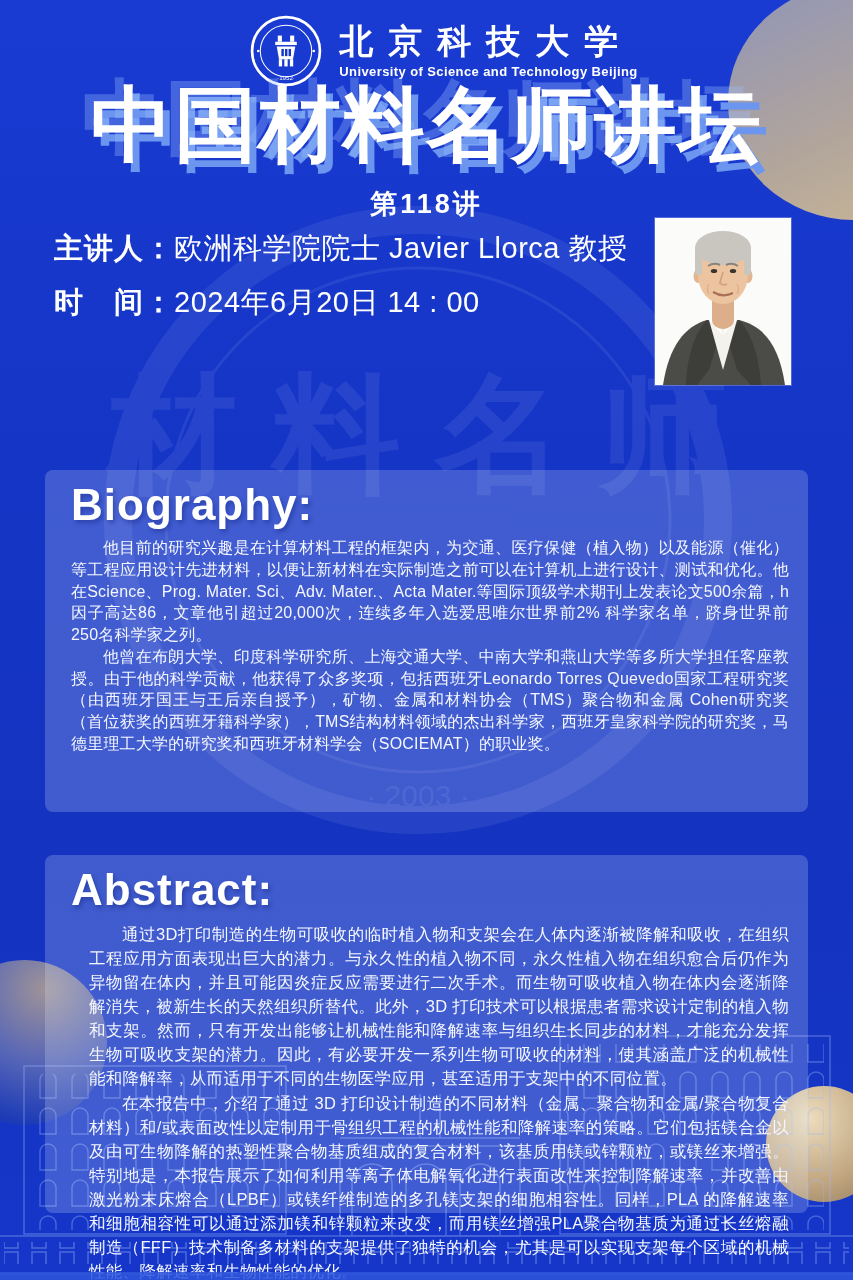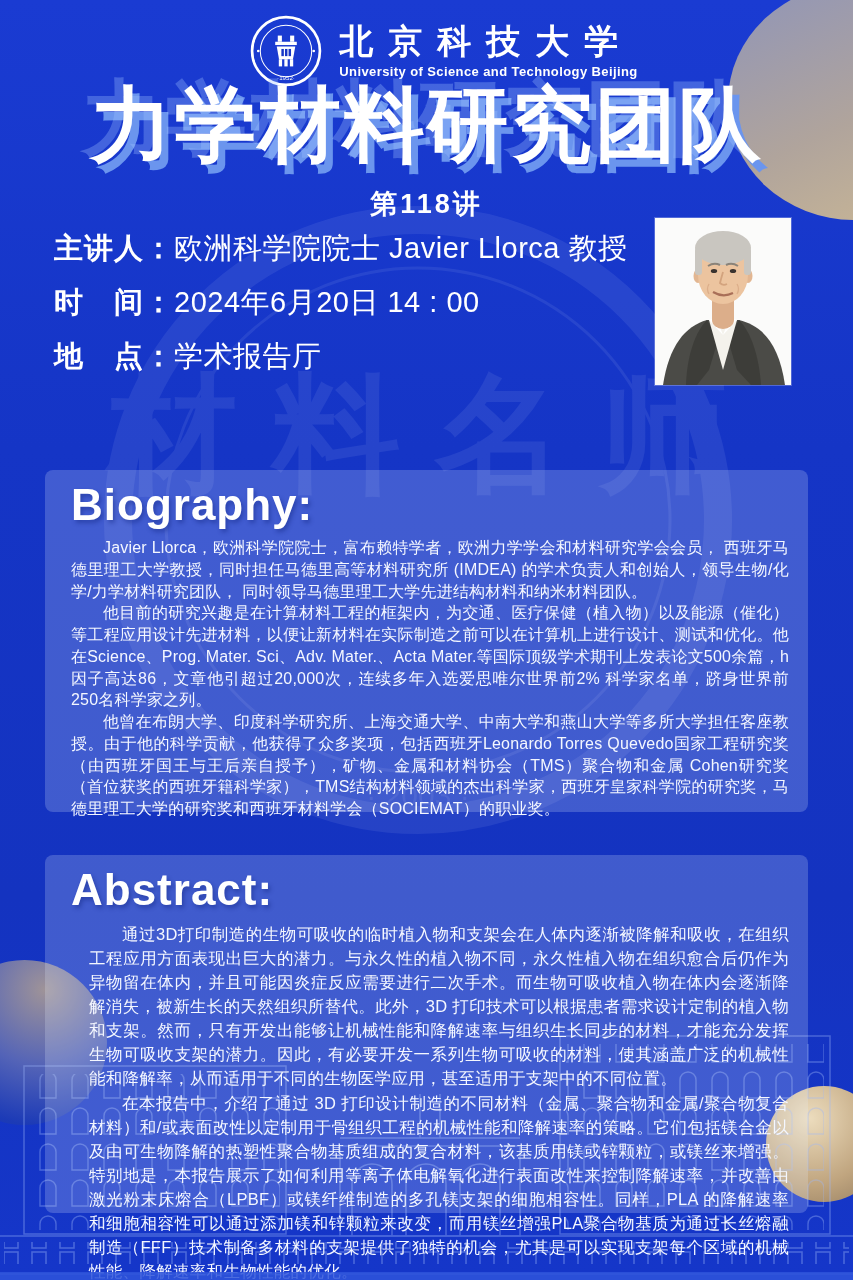"力学材料研究团队" h1.main-title { text: 力学材料研究团队 -> 中国材料名师讲坛 }
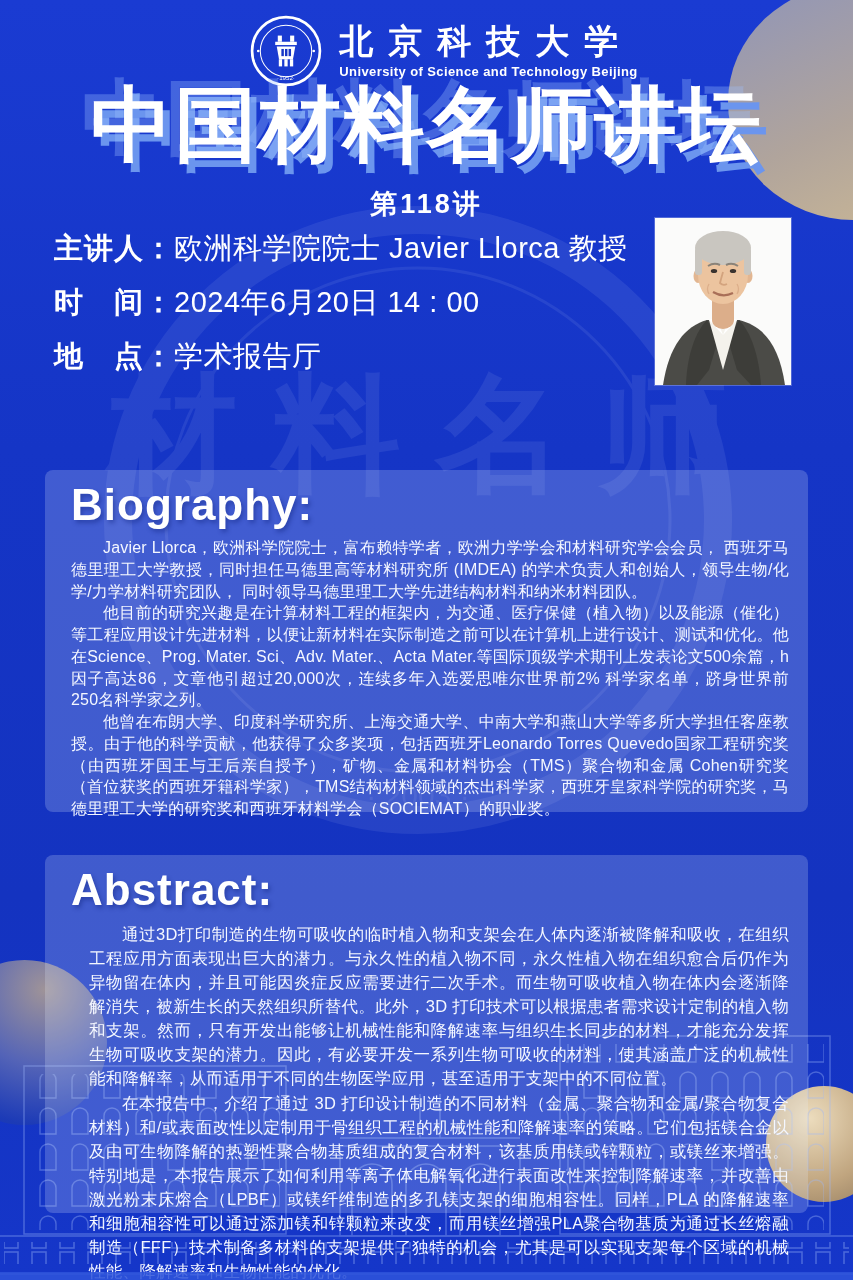"地 点：学术报告厅" div.info-row { html: <div> <span>地 点：</span><span>学术报告厅</span> </div> -> none }
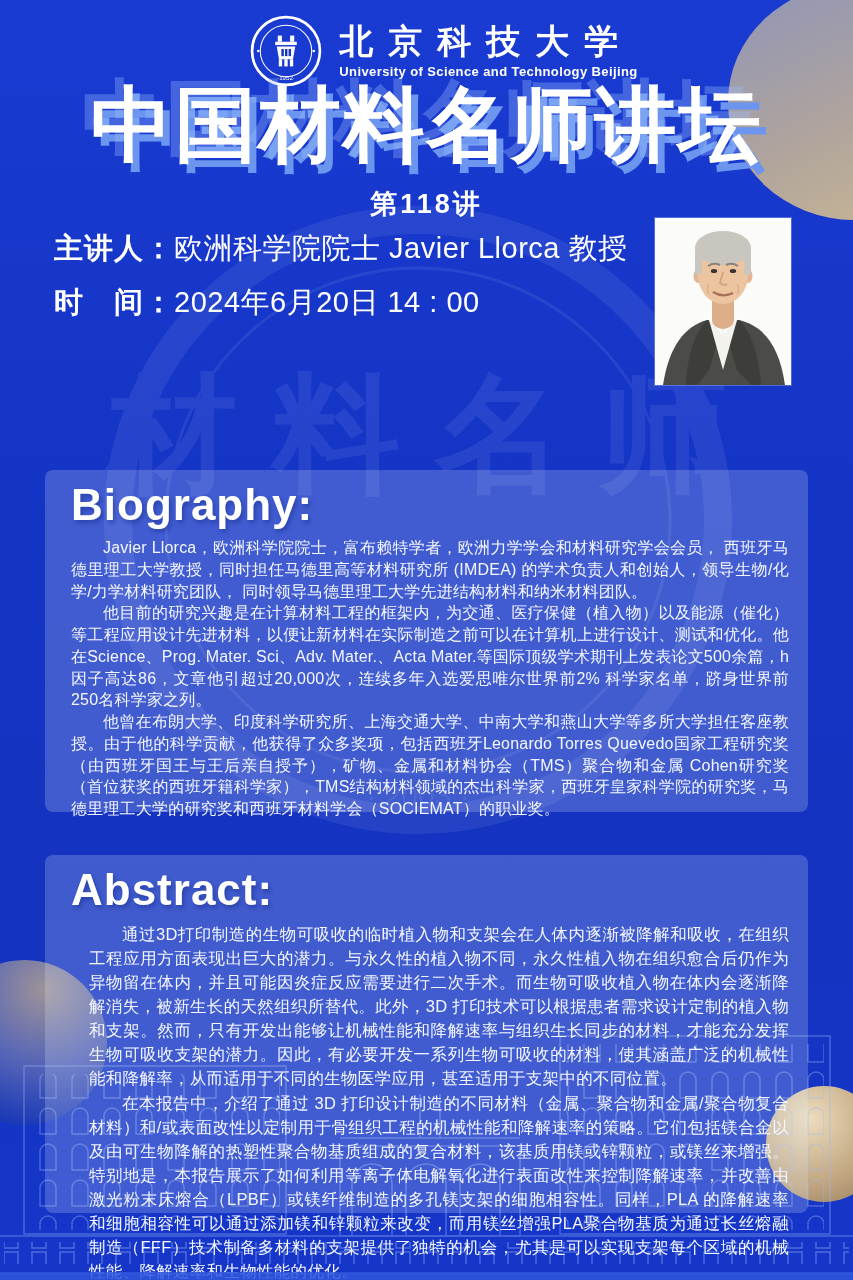"Javier" p { html: <p>Javier Llorca，欧洲科学院院士，富布赖特学者，欧洲力学学会和材料研究学会会员， 西班牙马德里理工大学教授，同时担任马德里高等材料研究所 (IMDEA) 的学术负责人和创始人，领导生物/化学/力学材料研究团队， 同时领导马德里理工大学先进结构材料和纳米材料团队。</p> -> none }
